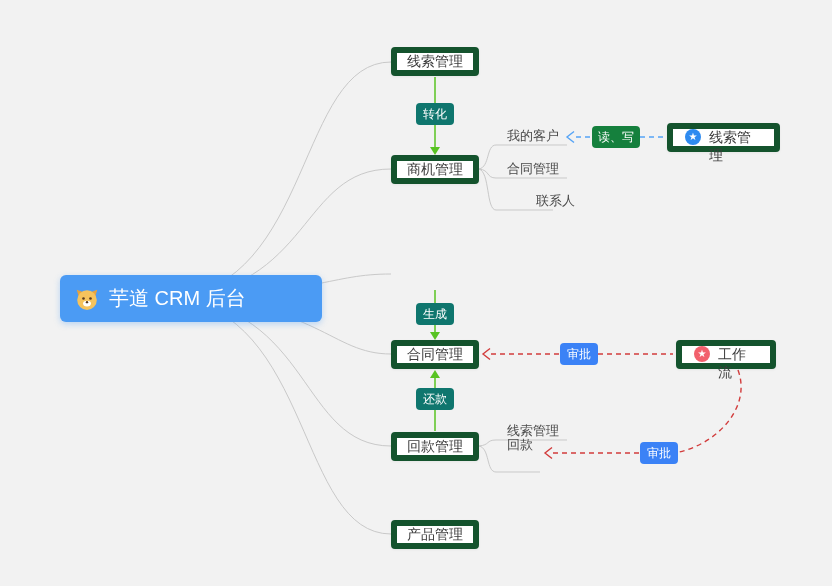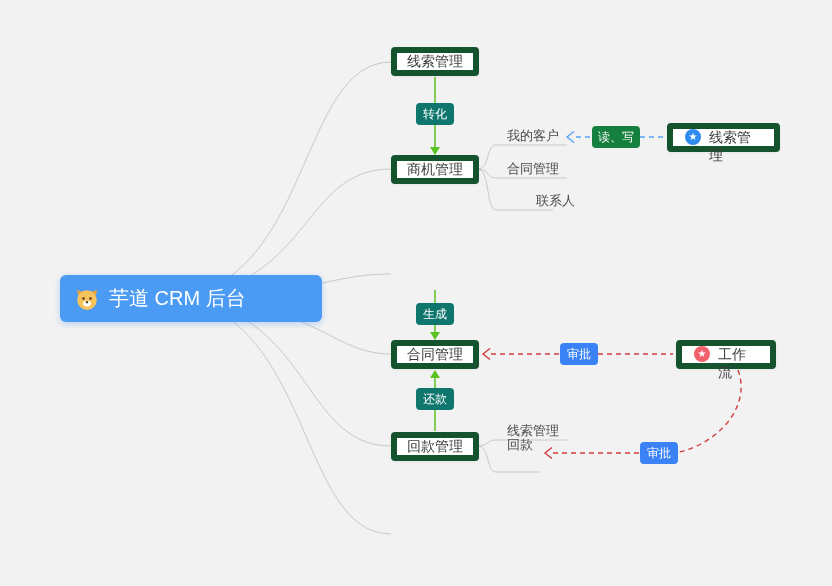"产品管理" div.node { html: none -> <div> <span>产品管理</span> </div> }
